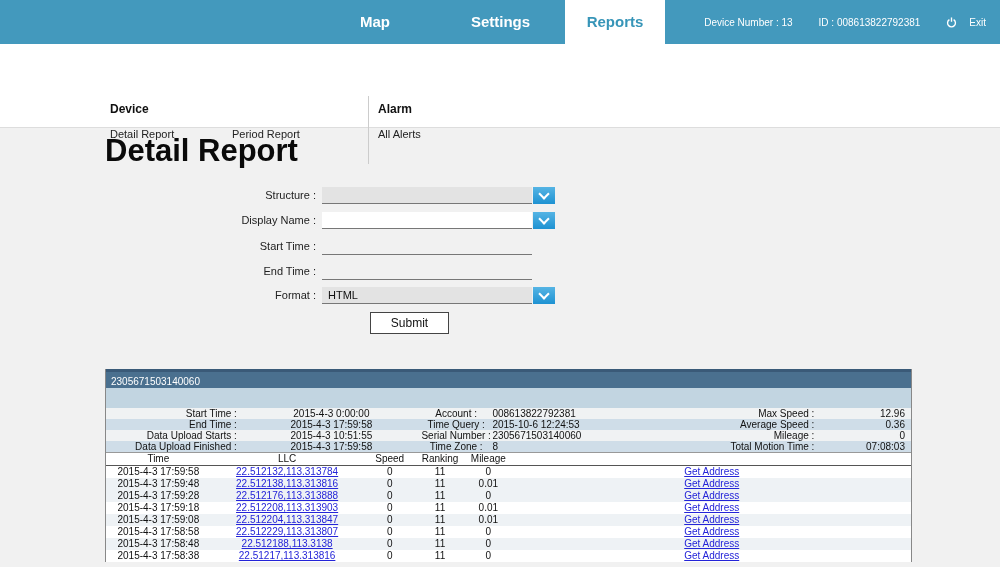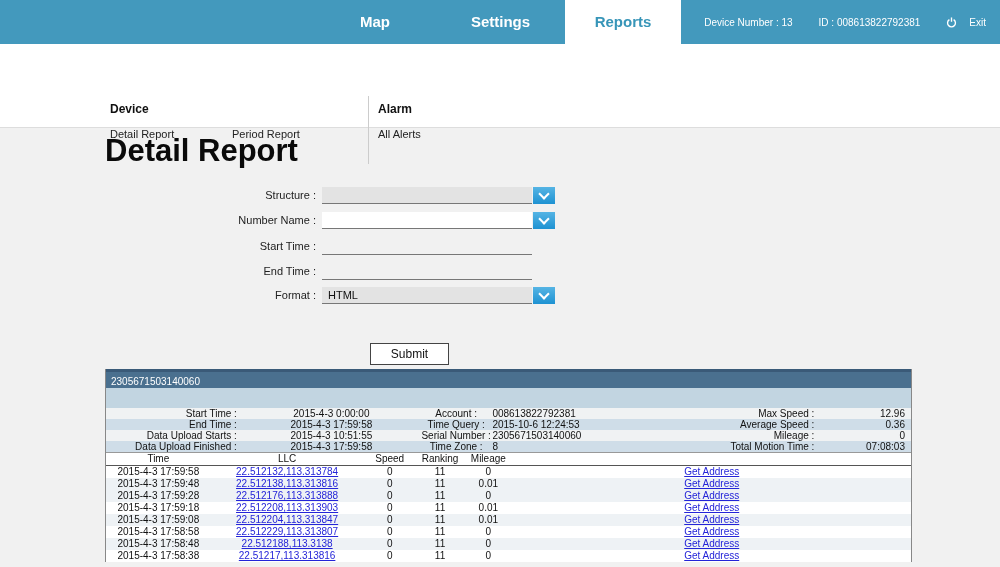"Reports" .tab-reports { width: 116px -> 100px }
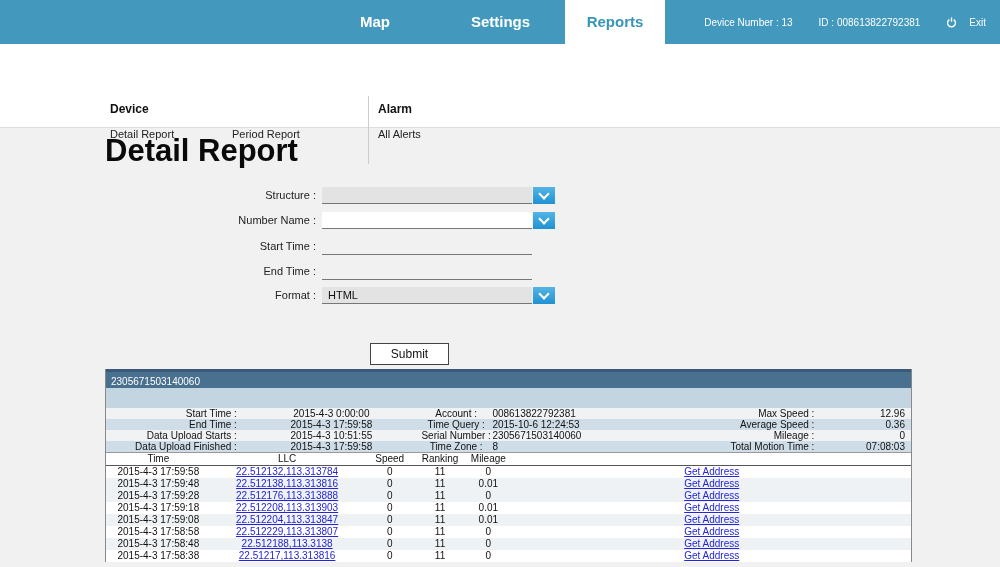"Number Name :" span.f-label { text: Number -> Display }
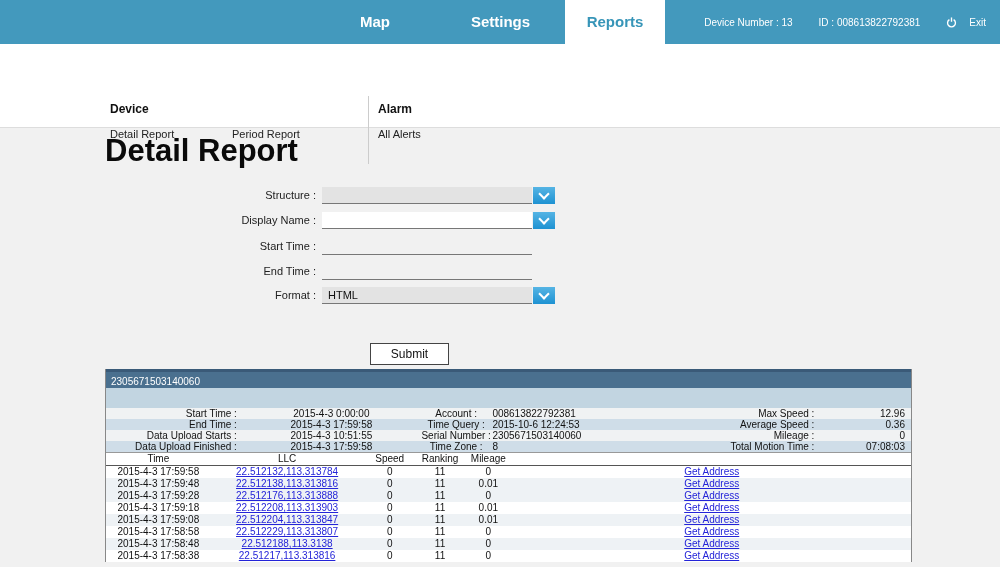"Submit" .submit-btn { margin-top: 31px -> none }
